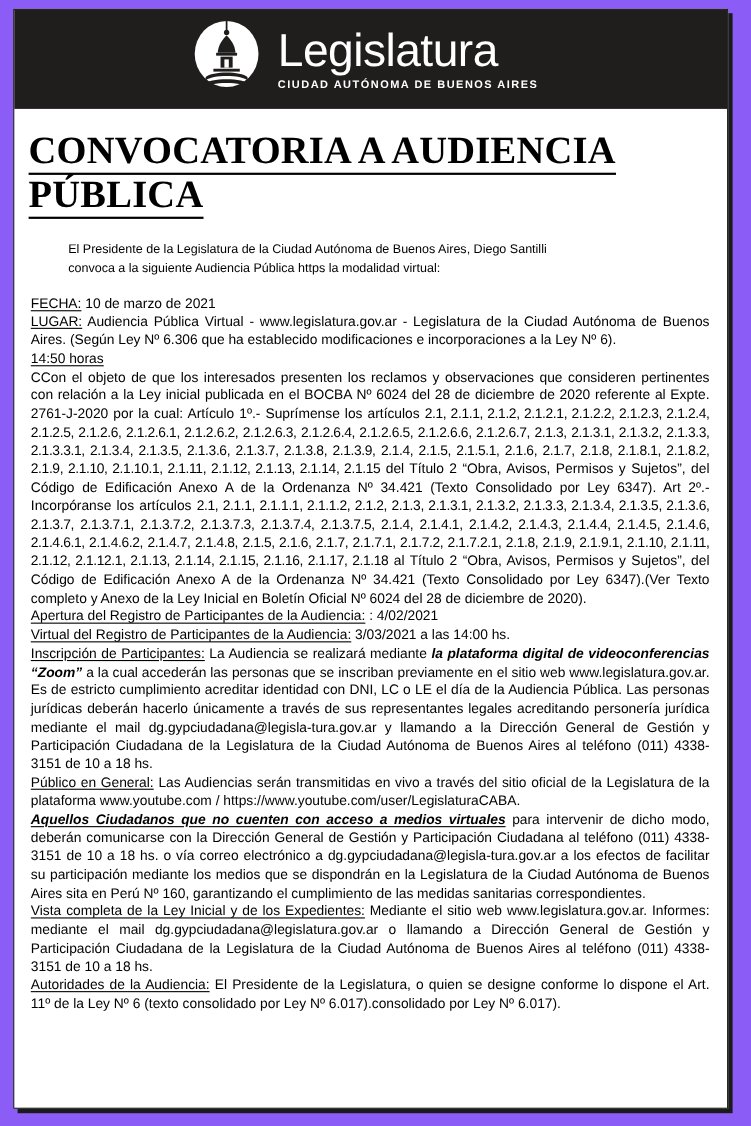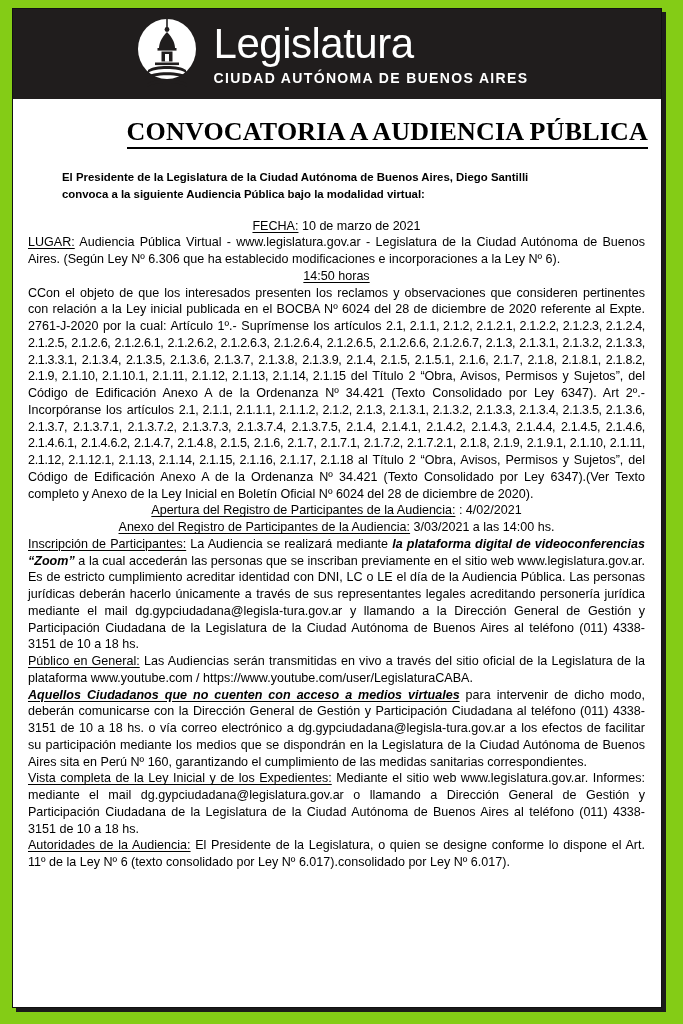"Legislatura" #page { background: #84cc16 -> #8b5cf6 }
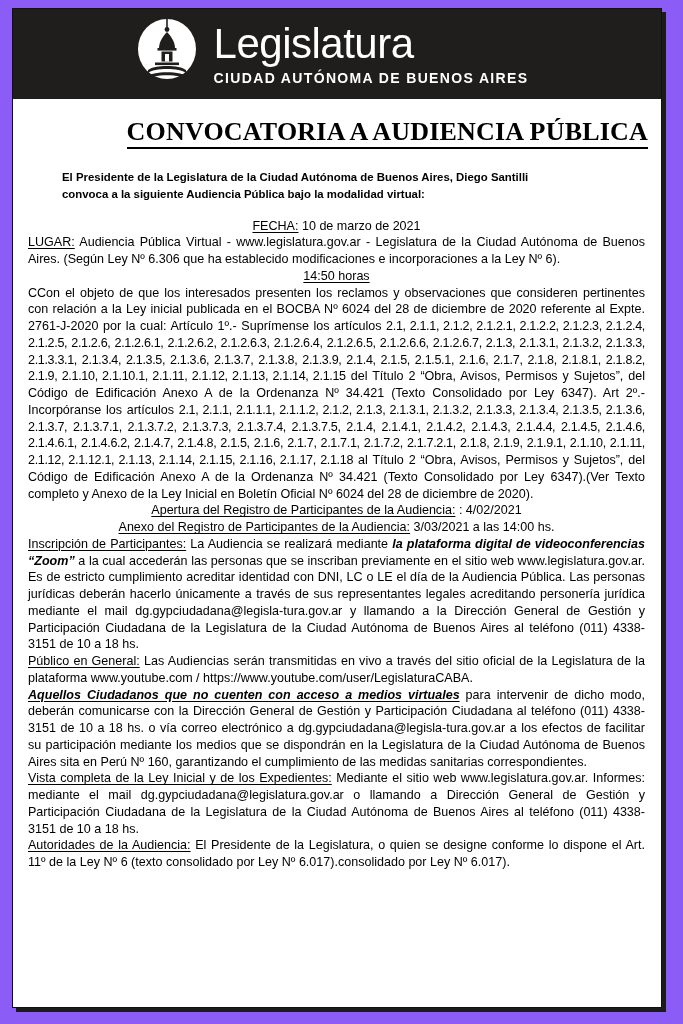"CIUDAD AUTÓNOMA DE BUENOS AIRES" #subwordmark { font-size: 14px -> 10px }
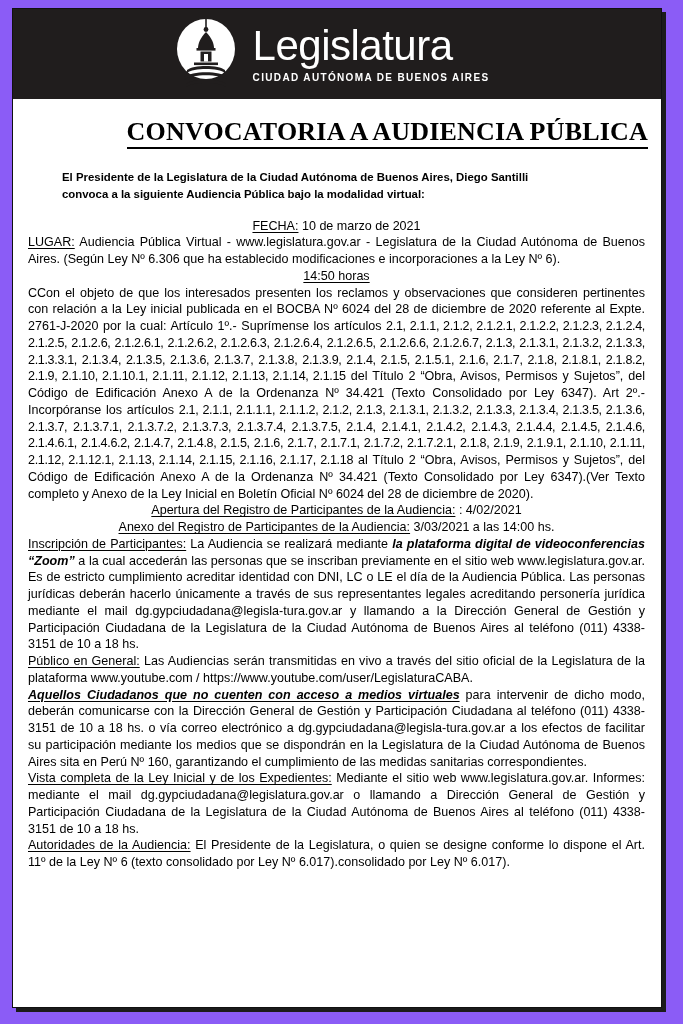"CONVOCATORIA A AUDIENCIA PÚBLICA" #doc-title { font-size: 26px -> 35px; text-align: right -> left }
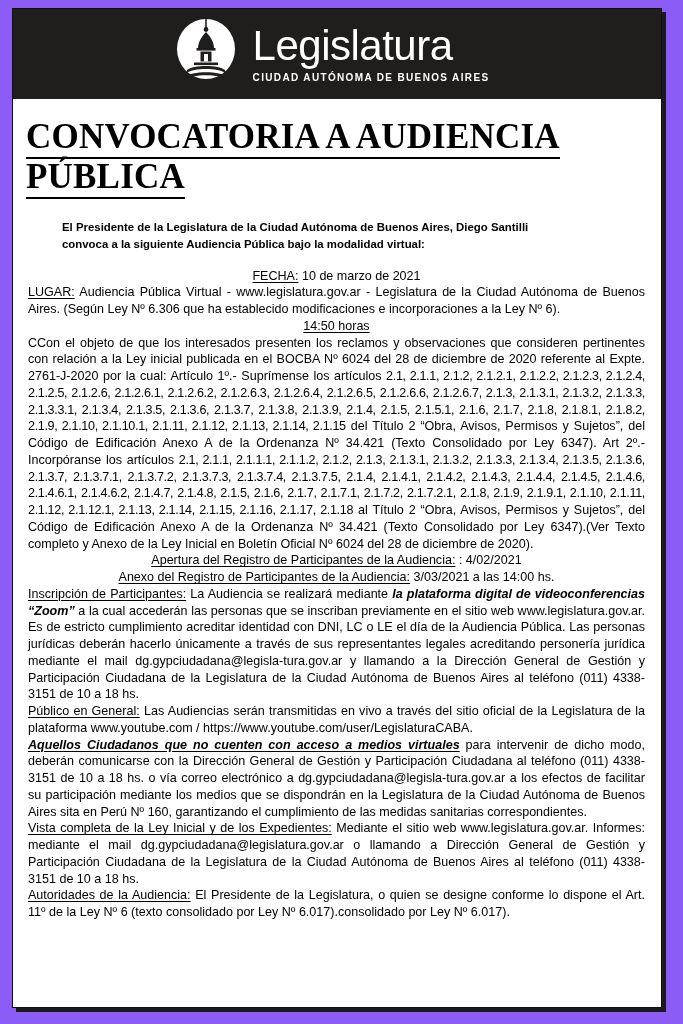"El Presidente de la Legislatura" #intro { font-weight: 700 -> 400 }
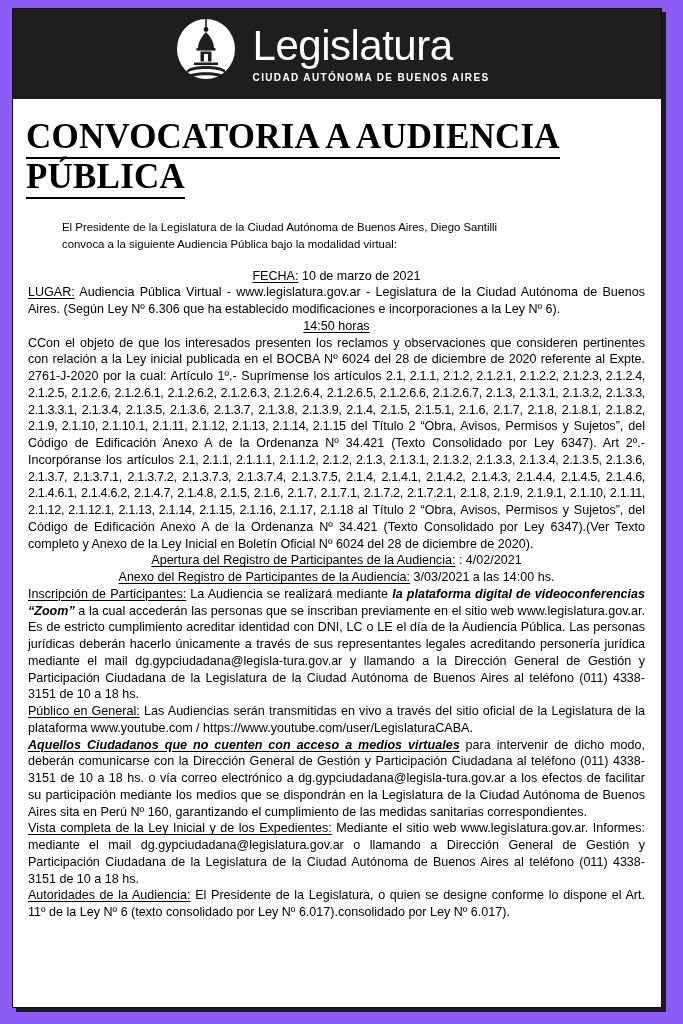"convoca a la siguiente Audiencia" div { text: bajo -> https }
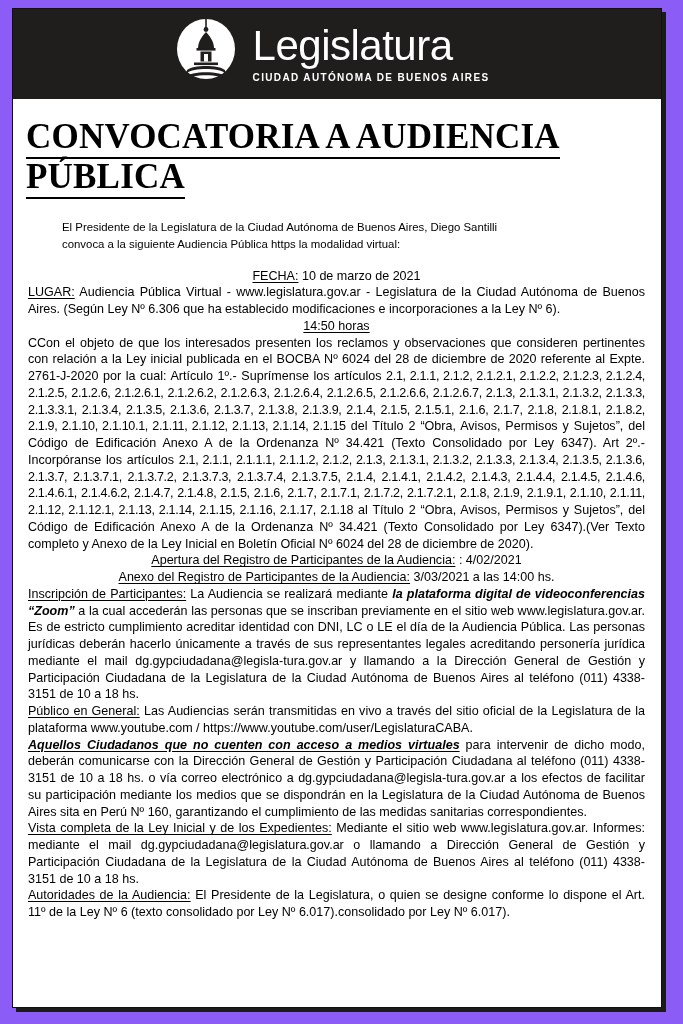"FECHA: 10 de marzo de" .para.left { text-align: center -> left }
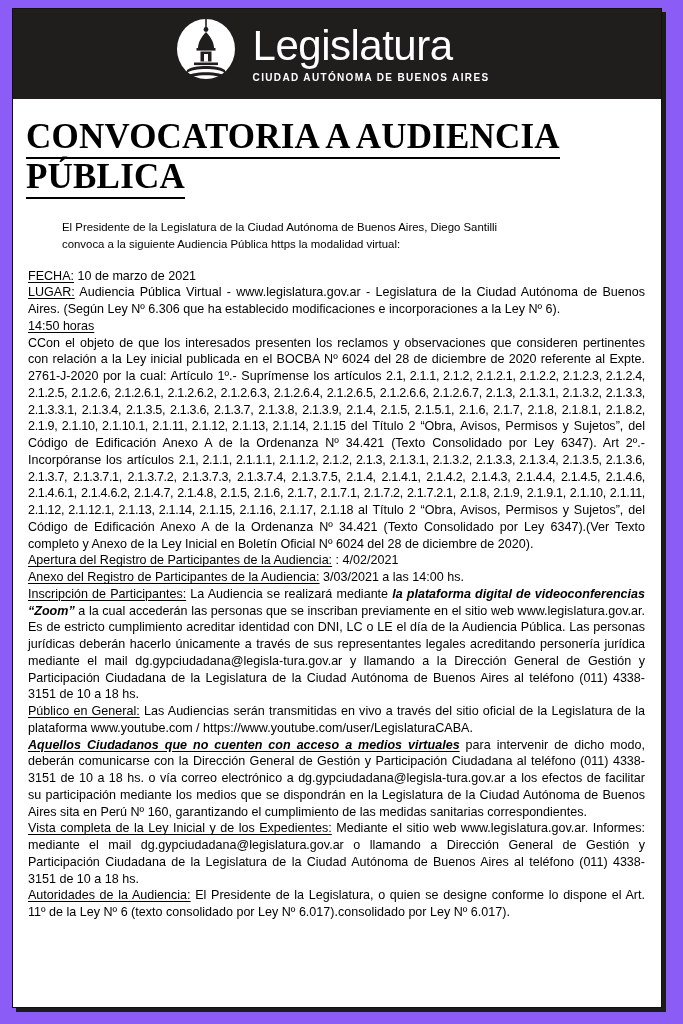"Anexo del Registro de Participantes" span.u { text: Anexo -> Virtual }
